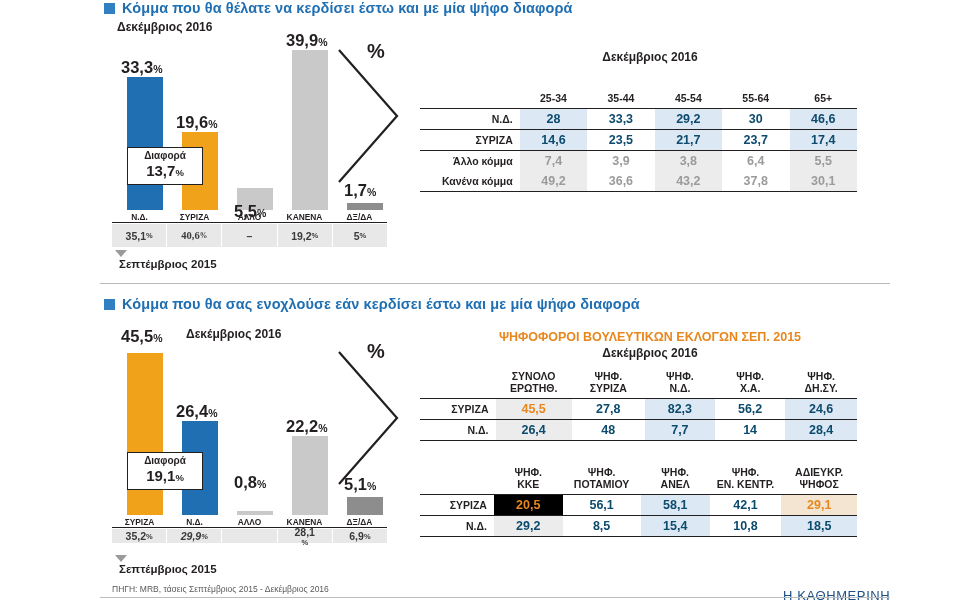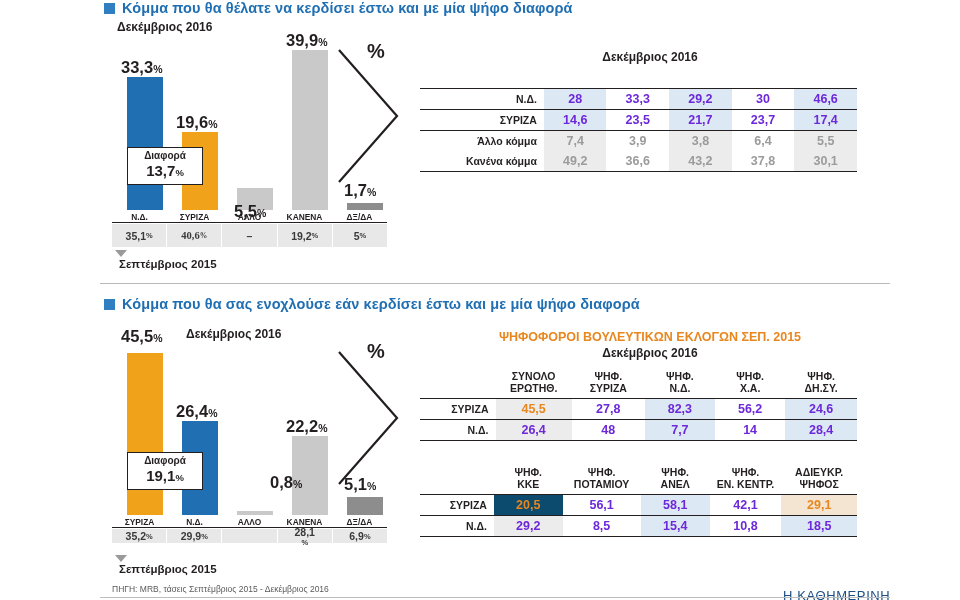"25-34" tr { html: none -> <tr> <td></td> <td>25-34</td> <td>35-44</td> <td>45-54</td> <td>55-64</td> <td>65+</td> </tr> }
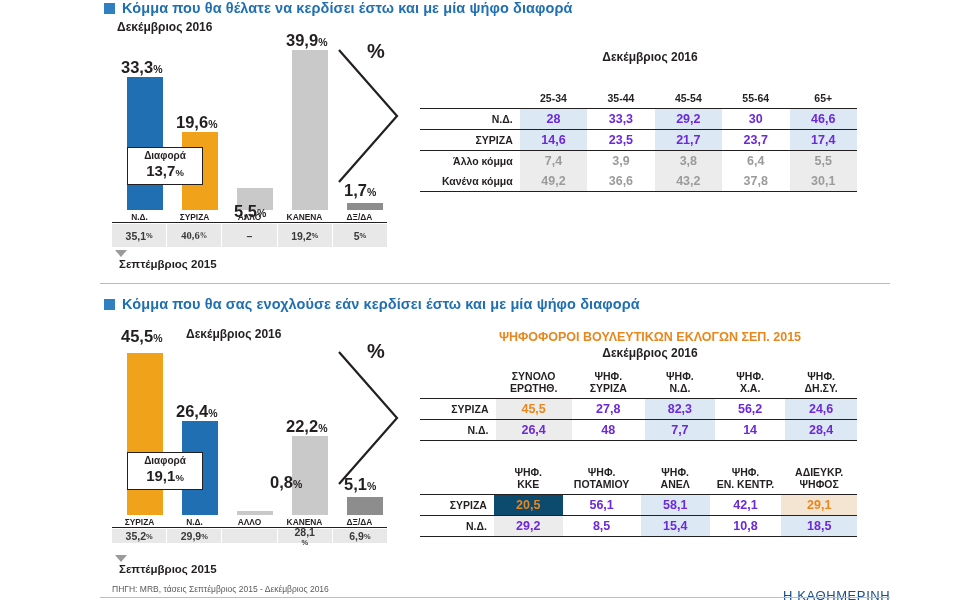"28" .blue { color: #6d28d9 -> #0c4a6e }
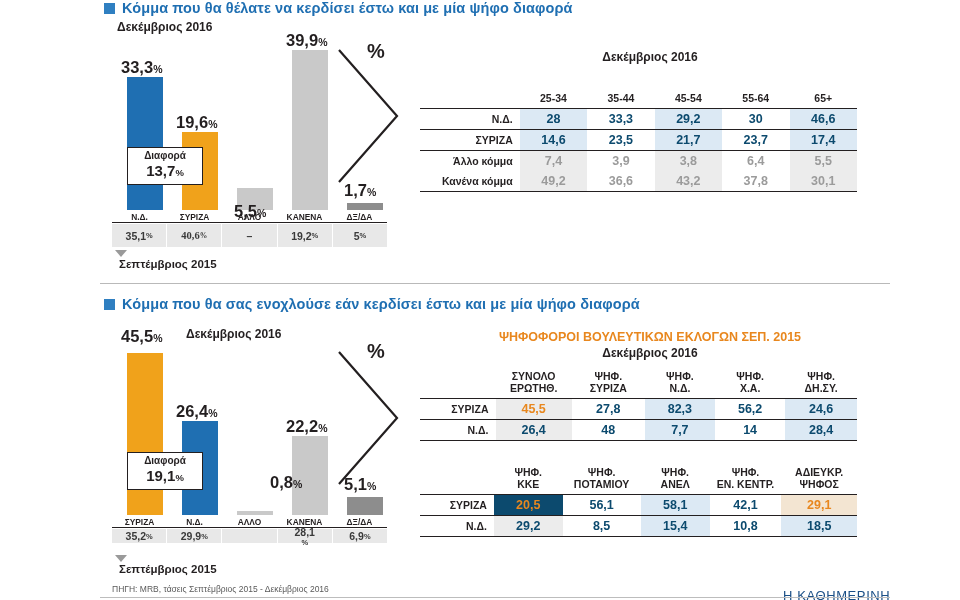"0,8%" div.barlabel { margin-left: 36px -> none }
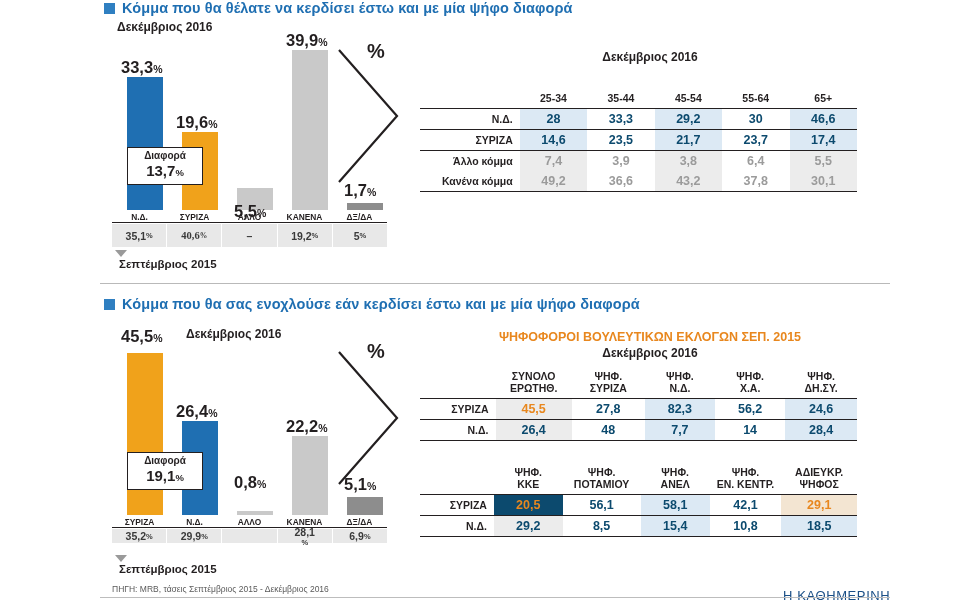"20,5" td.cell { background: #0c4a6e -> #000000 }
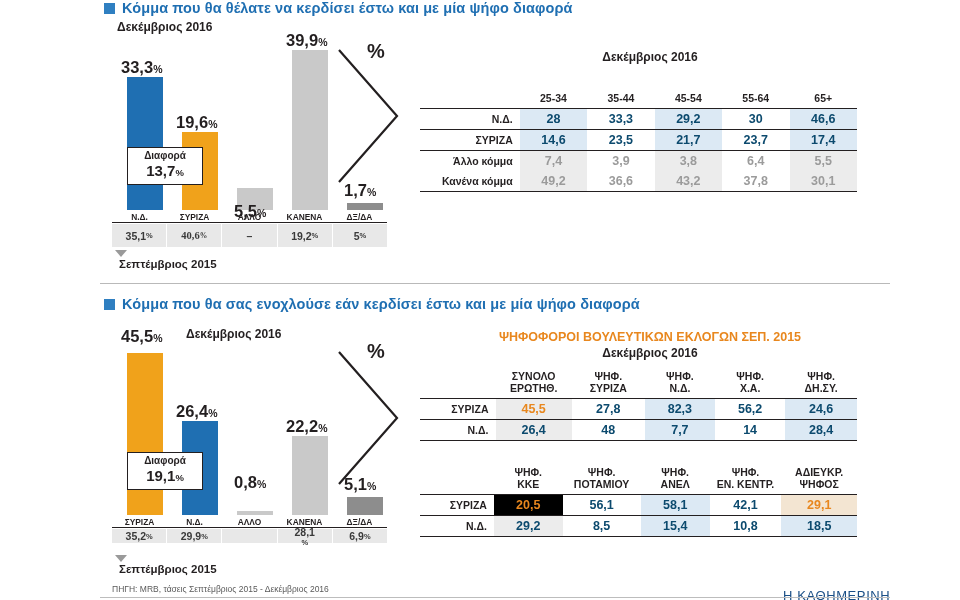"29,9" div.prevcell { font-style: none -> italic }
